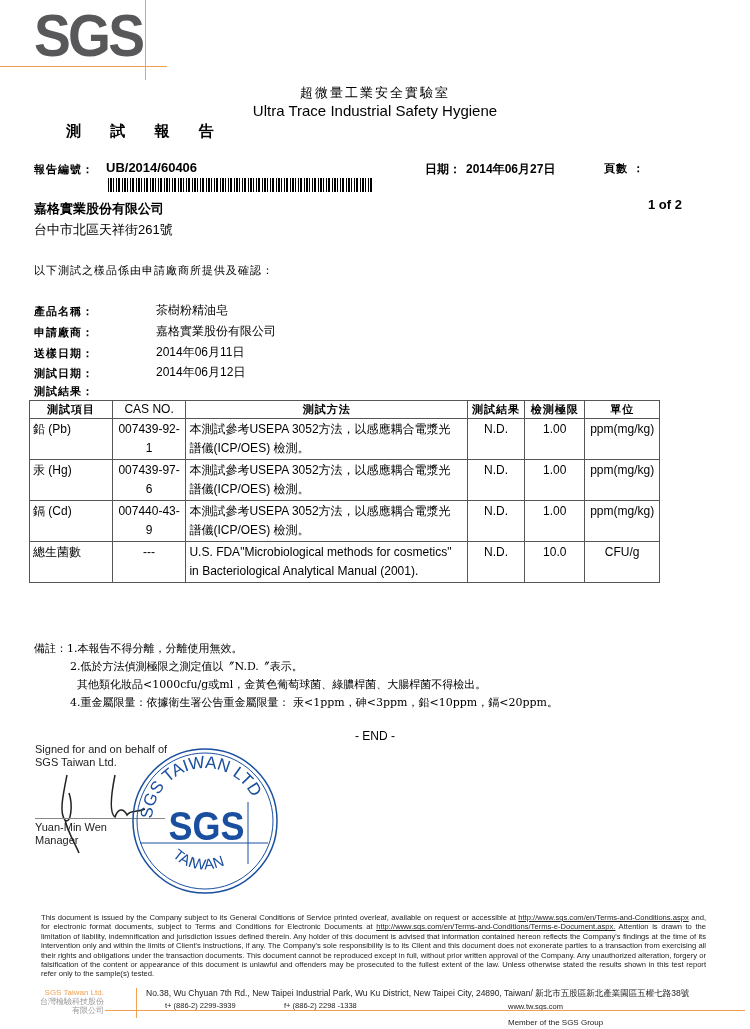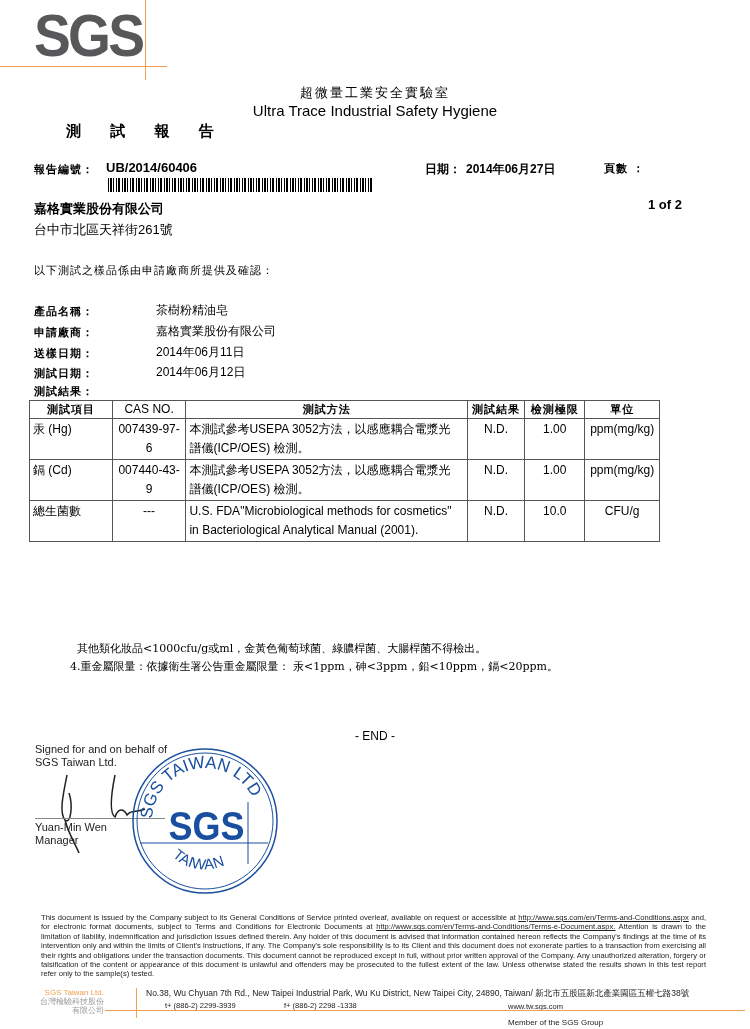"鉛 (Pb)" tr { html: none -> <tr> <td>鉛 (Pb)</td> <td>007439-92-1</td> <td> <div>本測試參考USEPA 3052方法，以感應耦合電漿光</div> <div>譜儀(ICP/OES) 檢測。</div> </td> <td>N.D.</td> <td>1.00</td> <td>ppm(mg/kg)</td> </tr> }
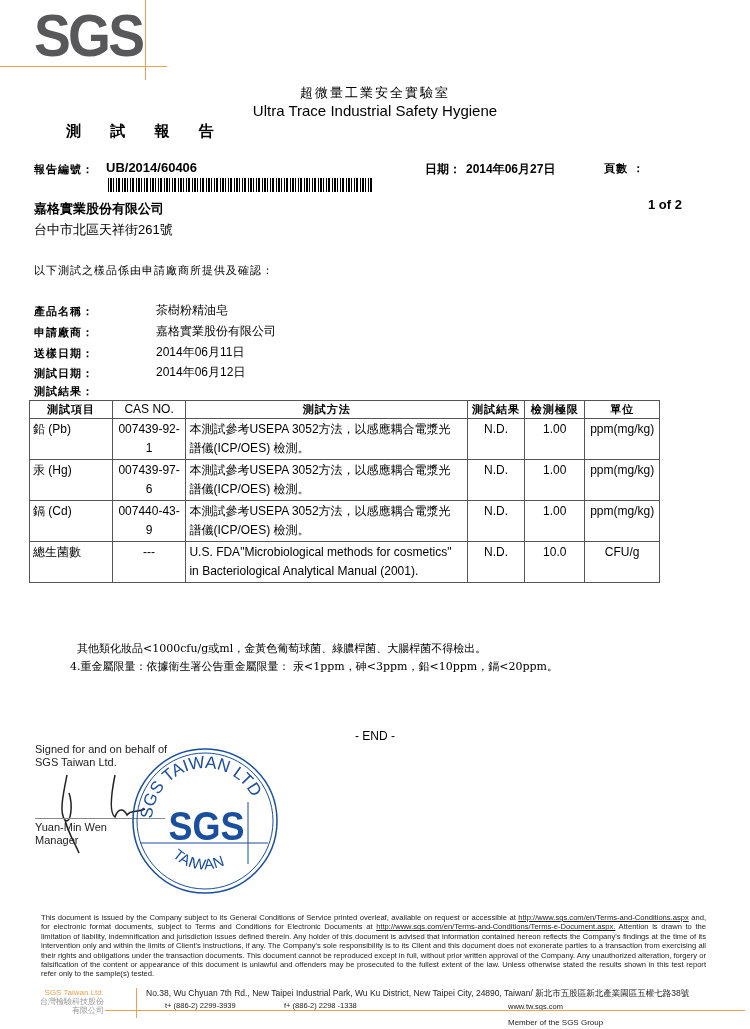"備註：1.本報告不得分離，分離使用無效。" div.row { html: none -> <div><span>備註：</span><span>1.本報告不得分離，分離使用無效。</span></div> }
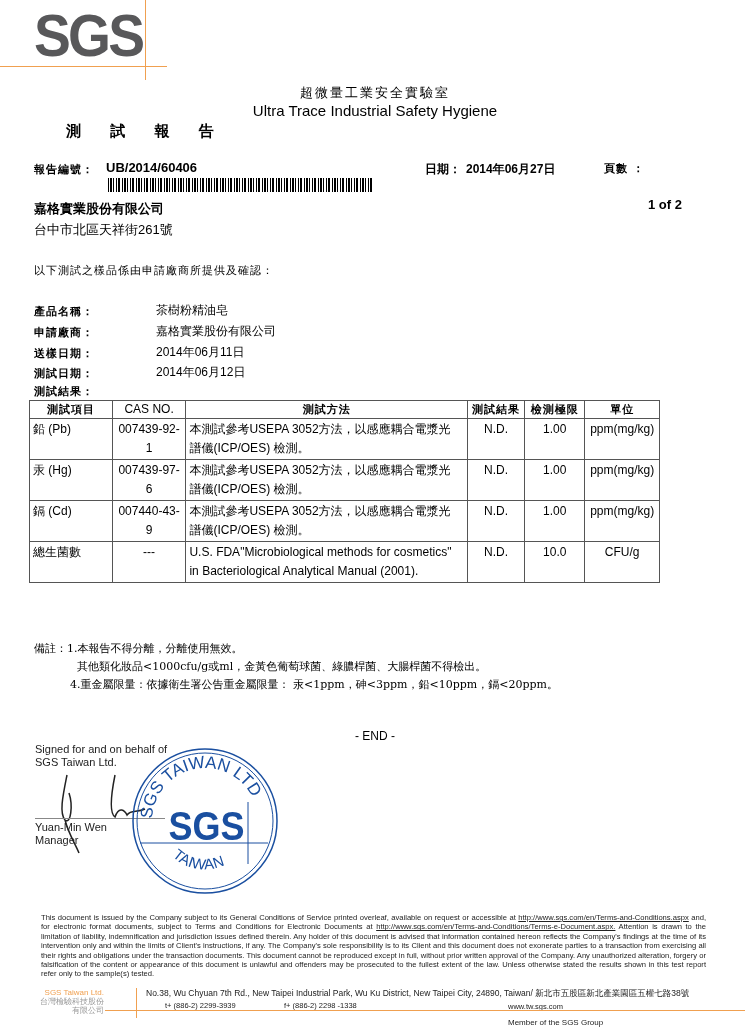"2.低於方法偵測極限之測定值以〞N.D.〞表示。" div.row { html: none -> <div>2.低於方法偵測極限之測定值以〞N.D.〞表示。</div> }
